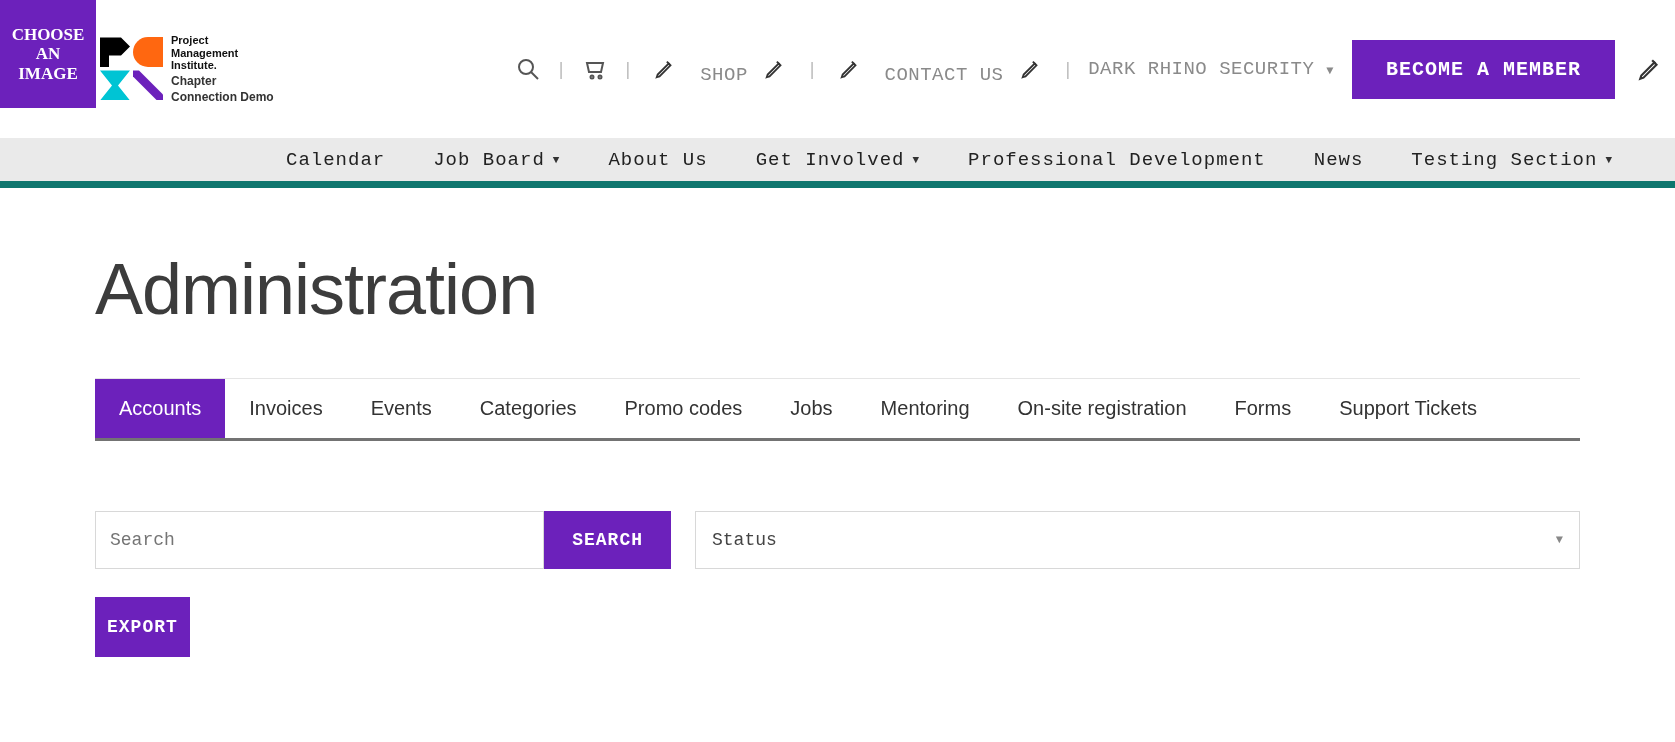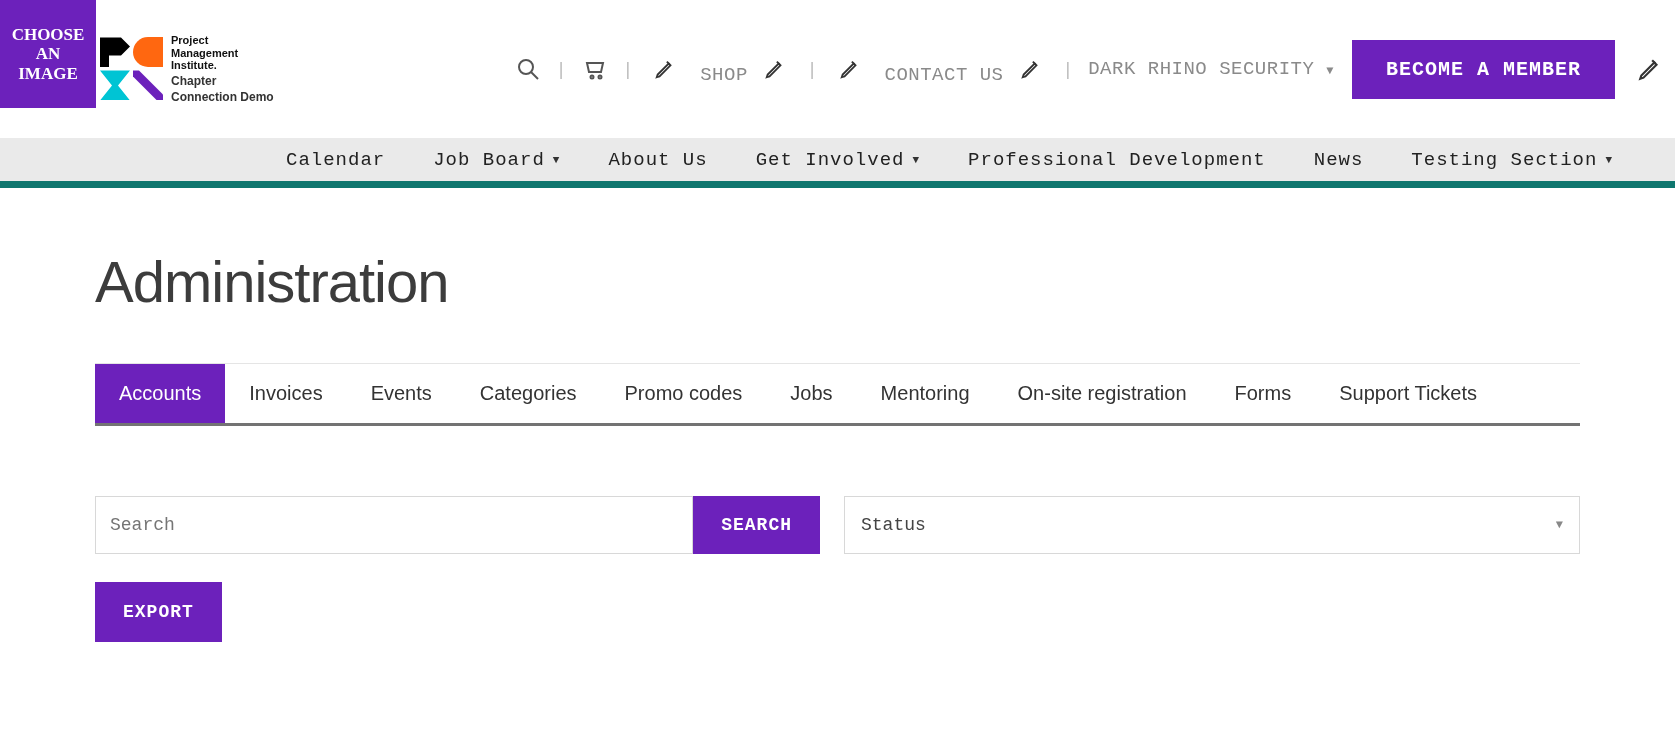"Administration" h1.page-title { font-size: 58px -> 72px }
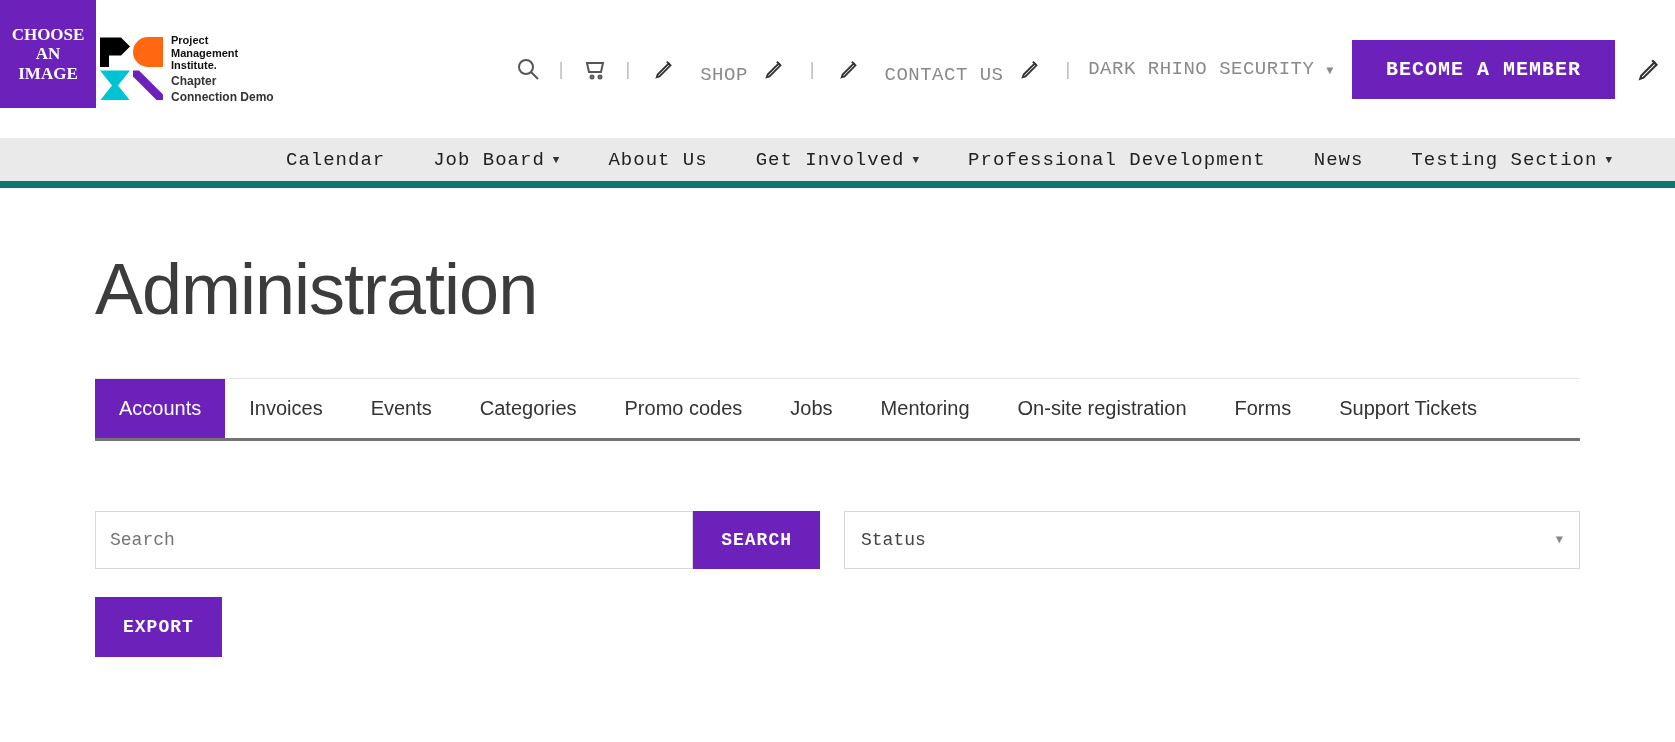"Search" .search-group { width: 725px -> 576px }
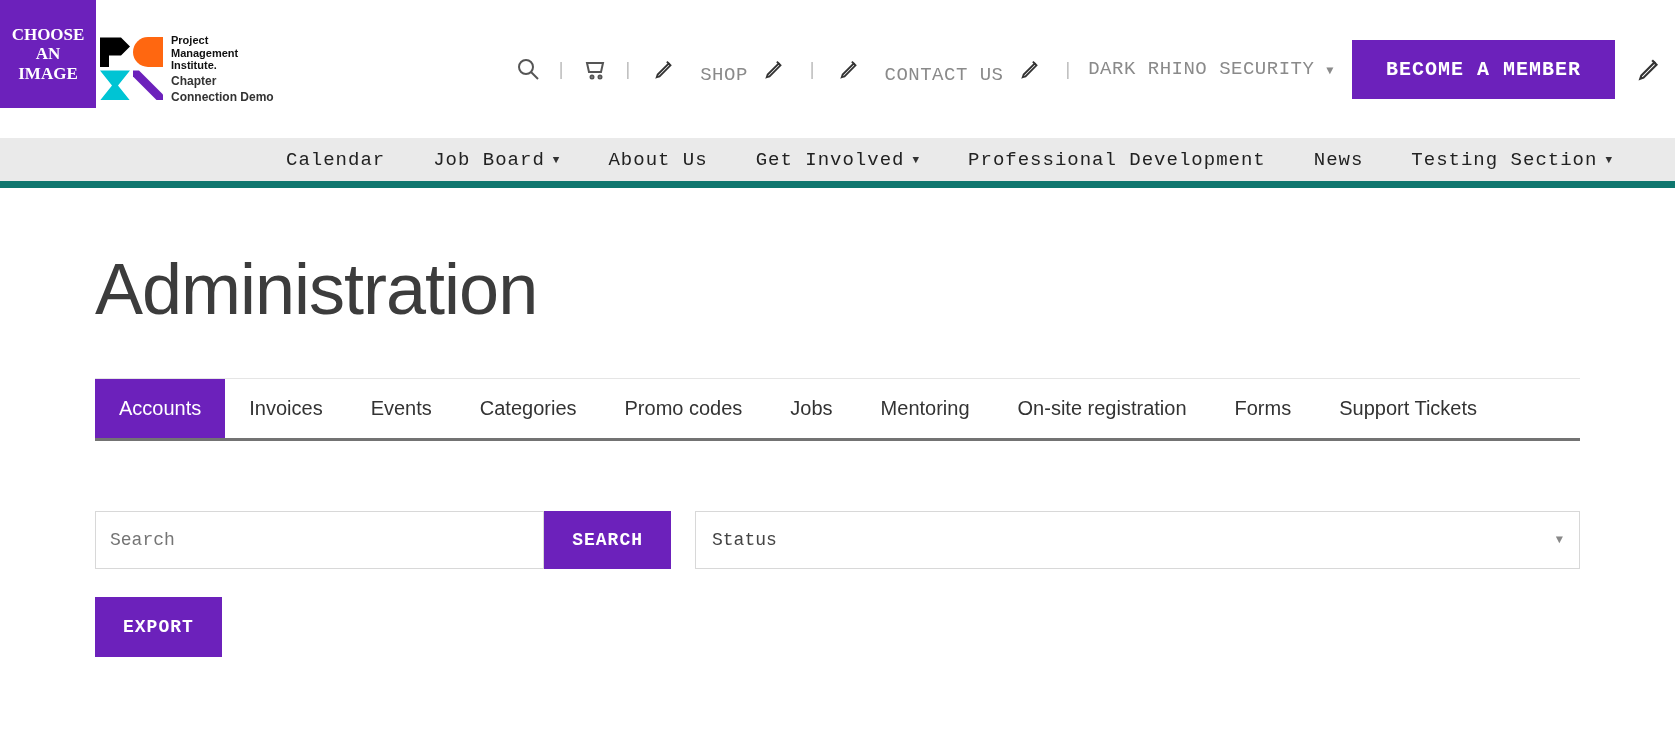"EXPORT" .export-btn { padding: 20px 28px -> 20px 12px }
